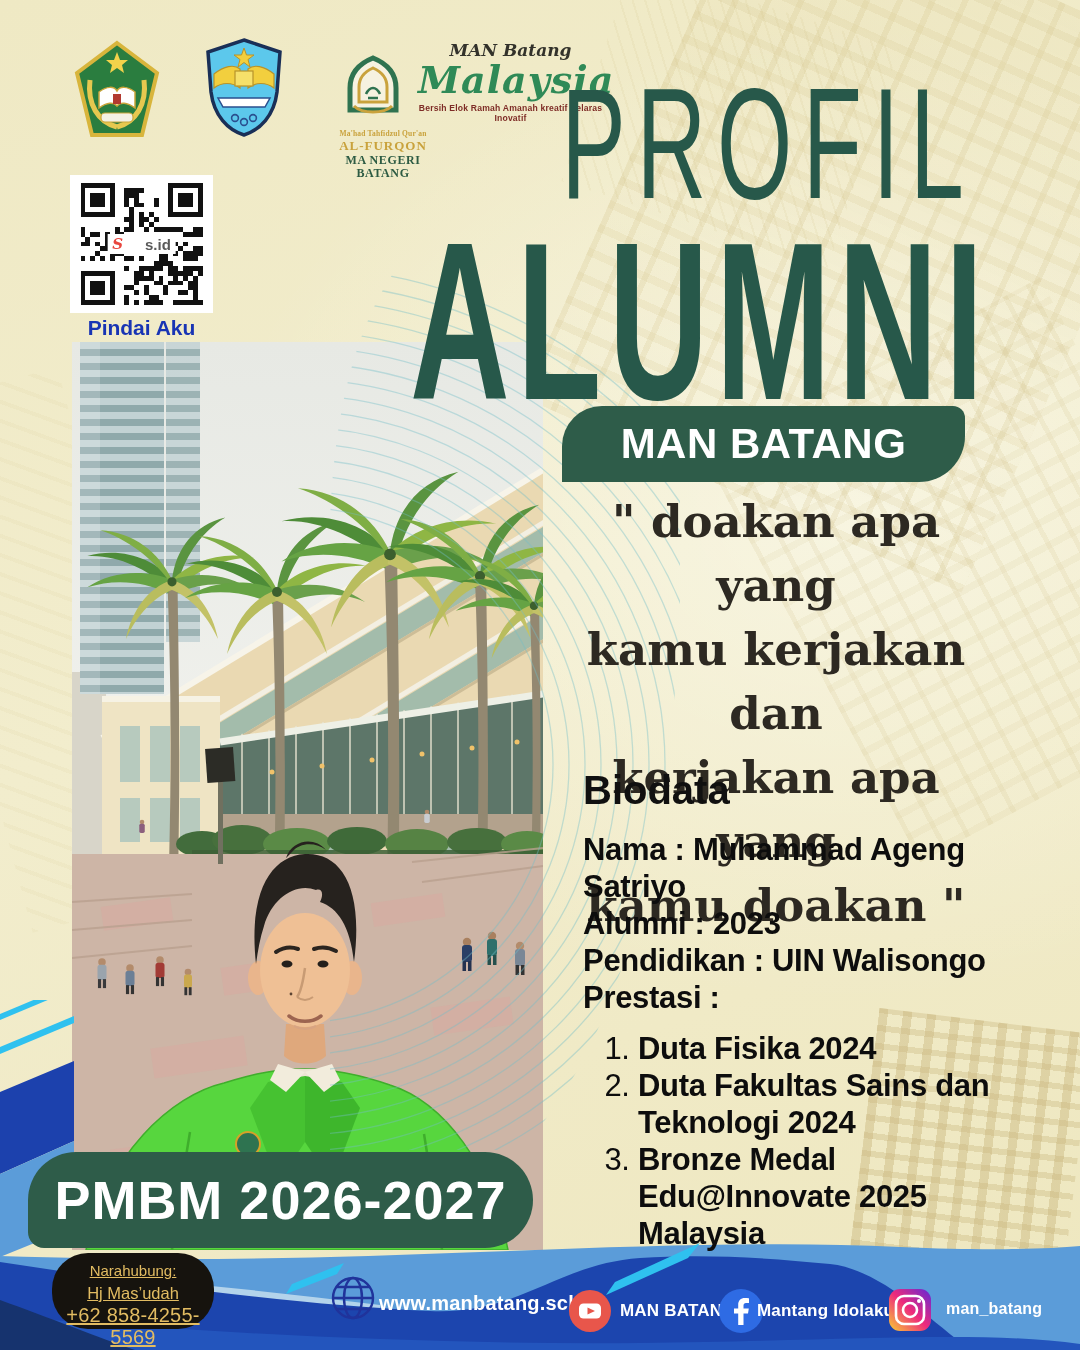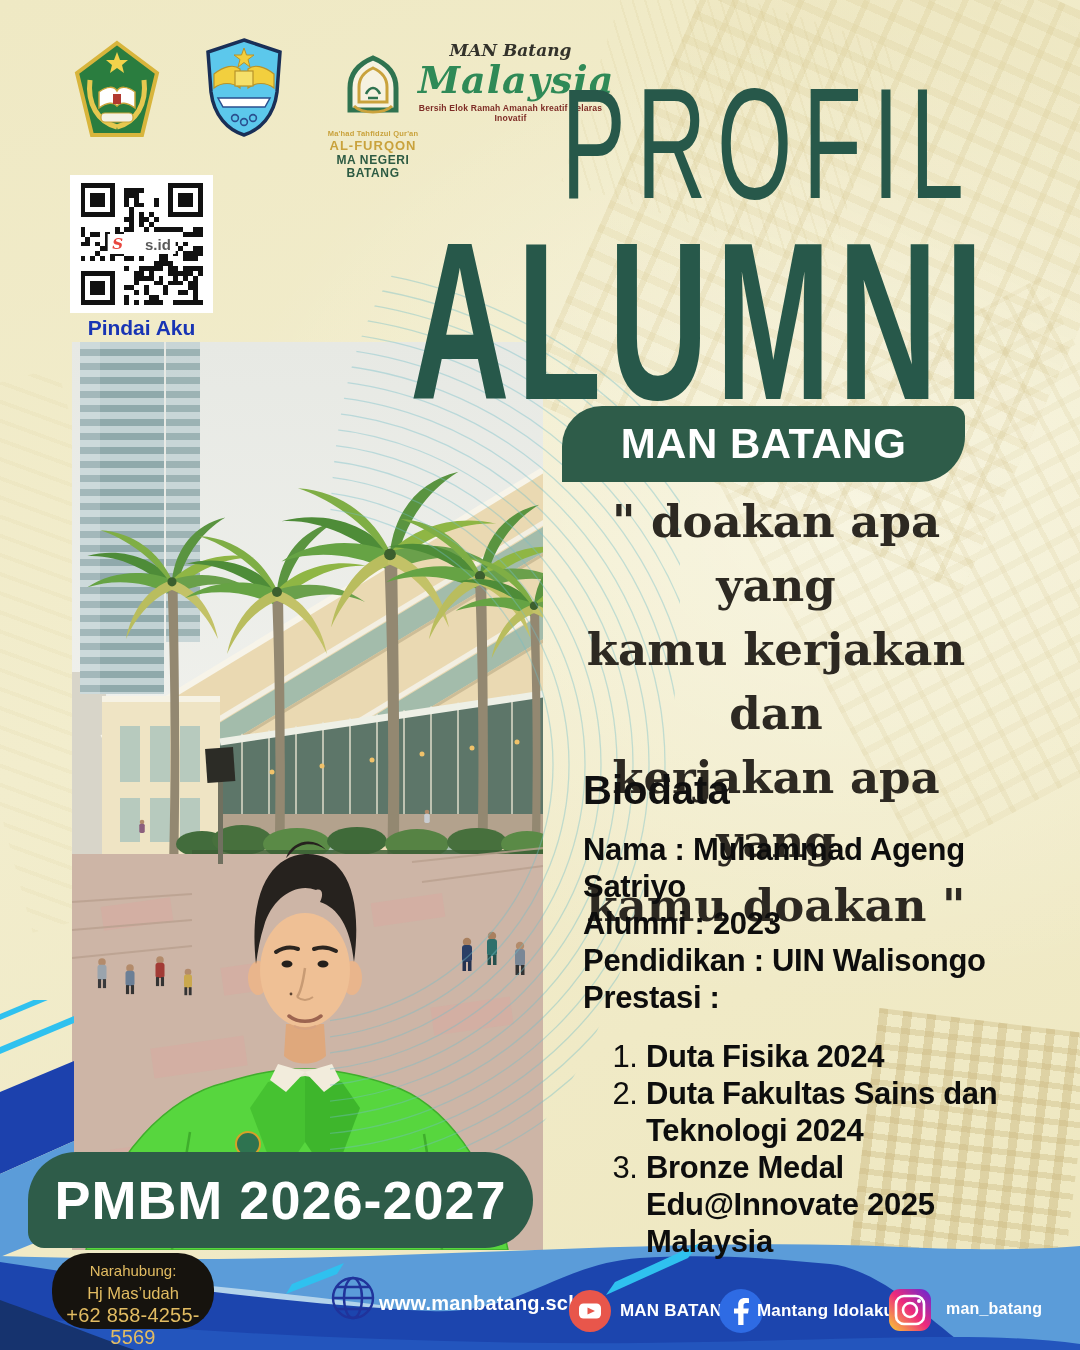"Ma'had Tahfidzul Qur'an" .alfurqon-text { font-family: none -> Liberation Serif, serif; left: 318px -> 328px }
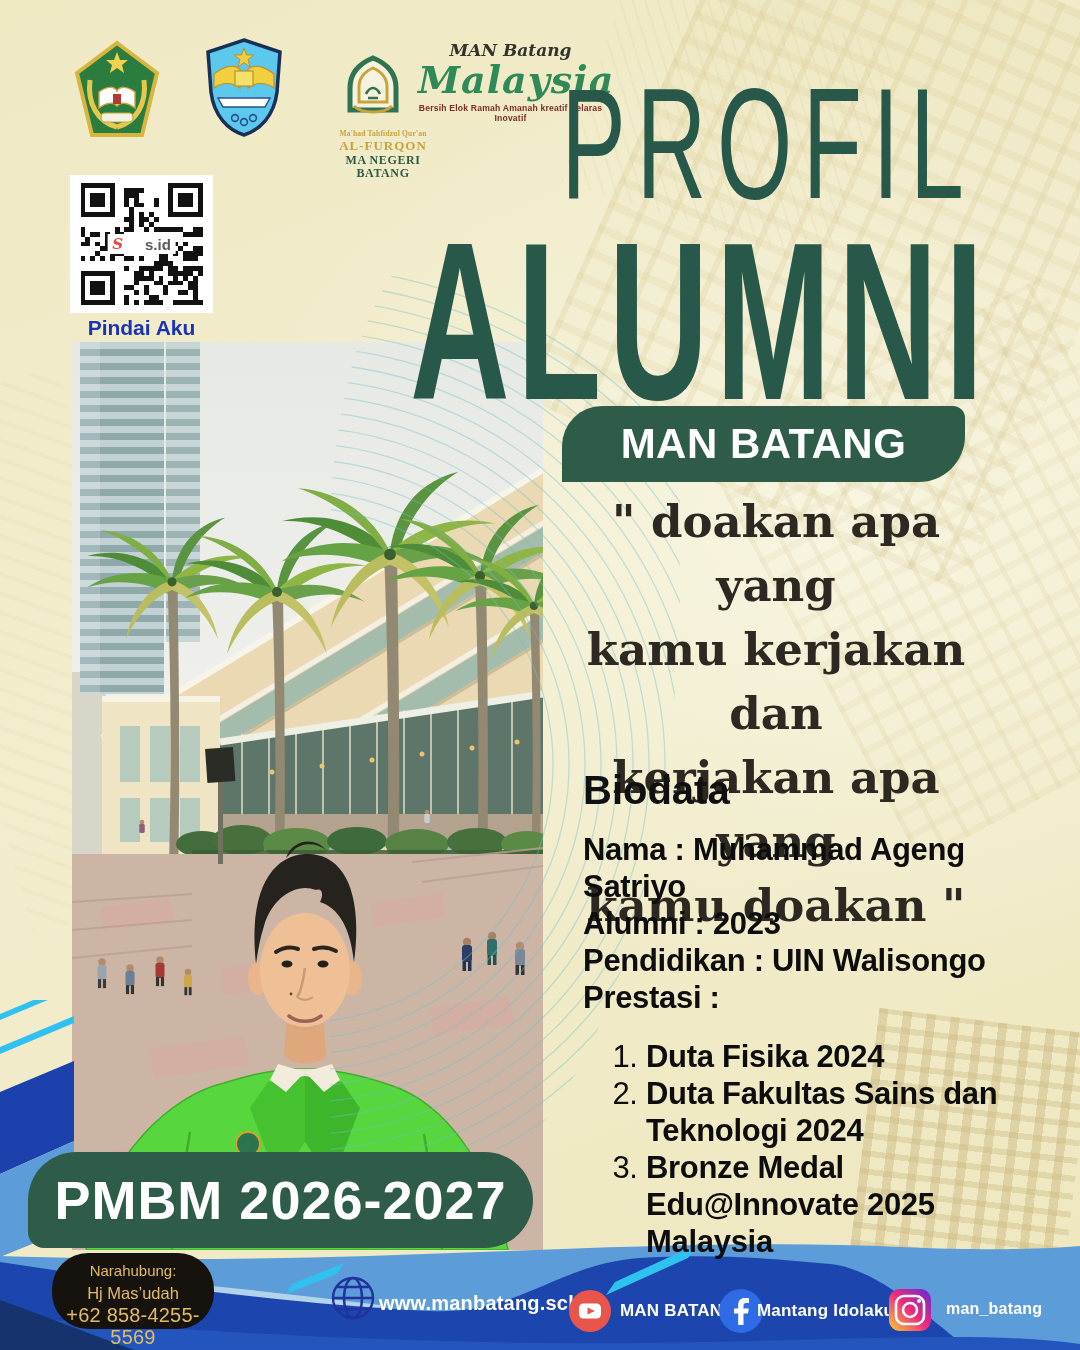"Duta Fisika 2024" #achievements { margin: 16px -> 8px }
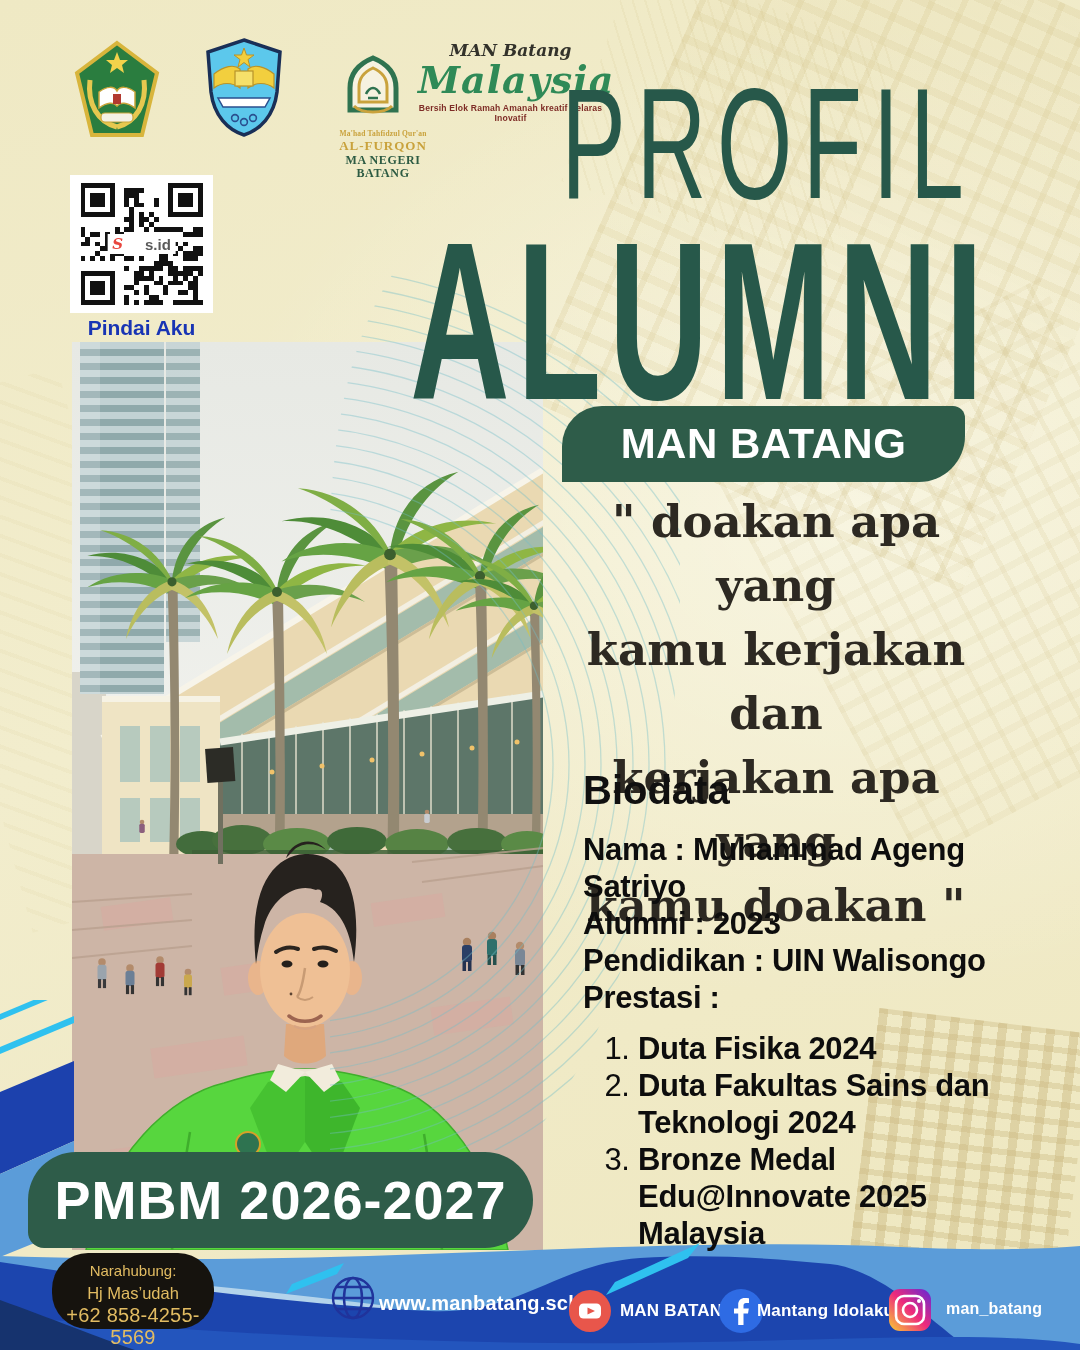"Narahubung:" #contact-pill { text-decoration: none -> underline }
